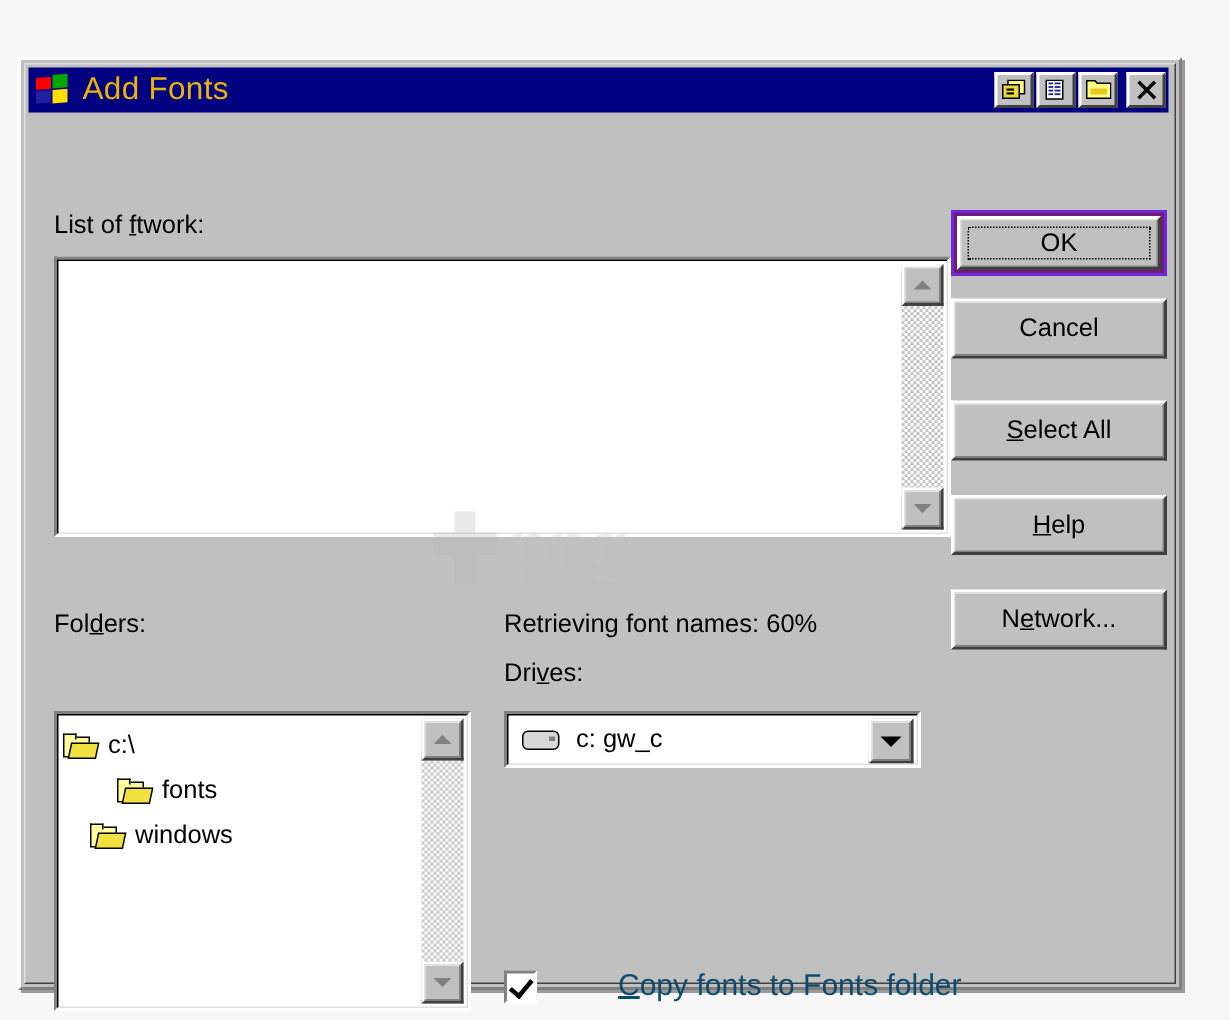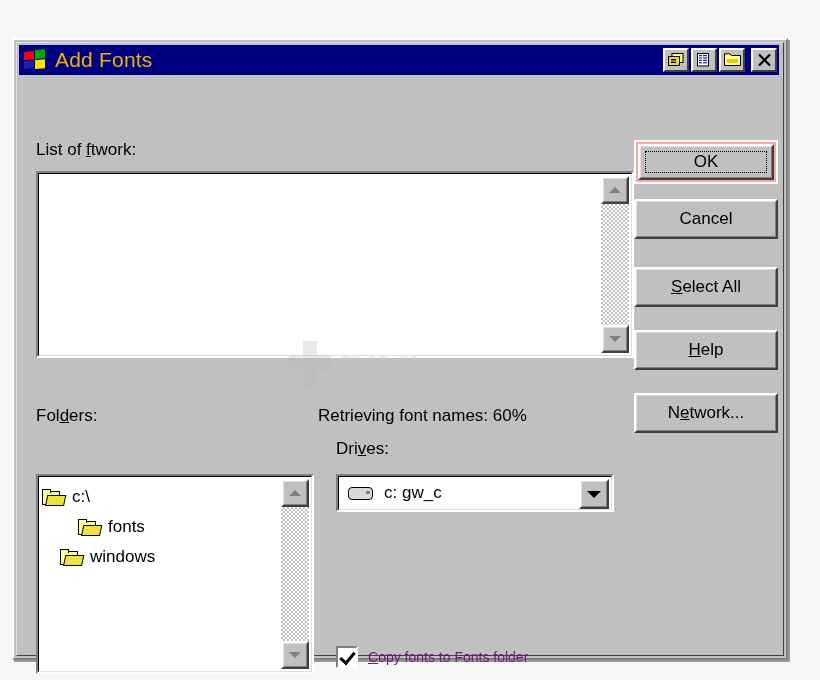"OK" .btn-default-wrap { background: #fca5a5 -> #701a75; border: 2px solid #ffffff -> 2px solid #6d28d9 }
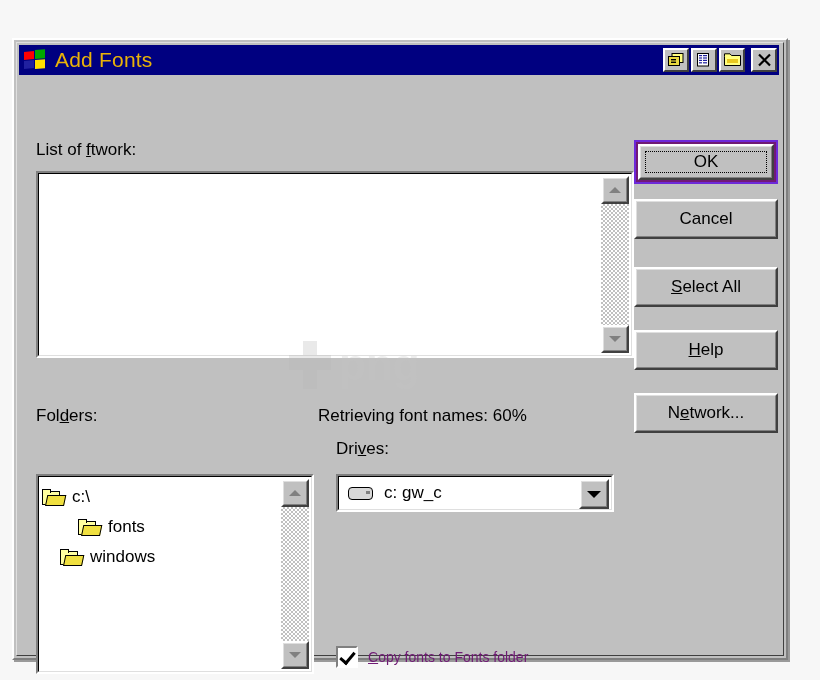"Retrieving font names: 60%" div.label { left: 304px -> 322px }
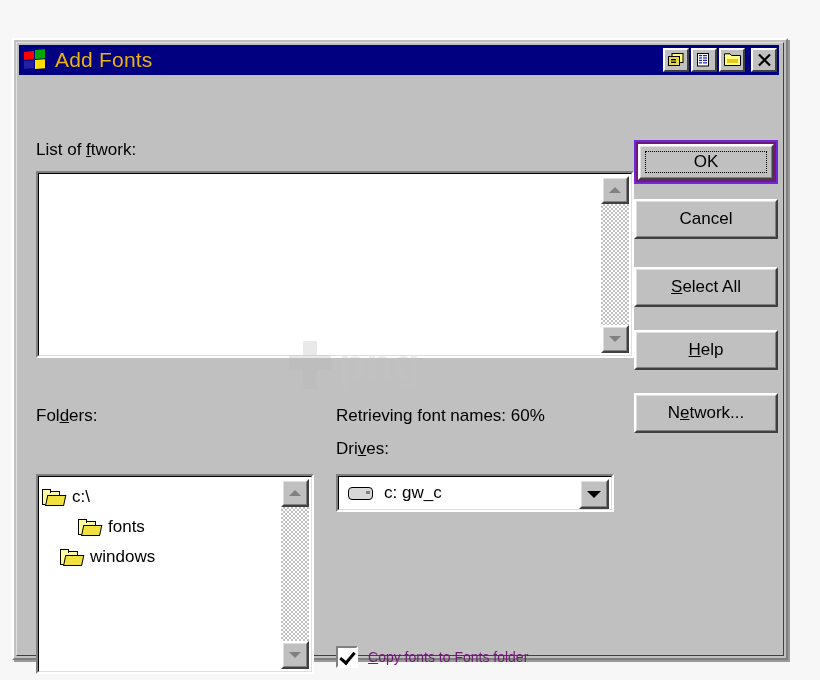"Copy fonts to Fonts folder" #copy-check-label { color: #701a75 -> #0c4a6e; font-size: 14px -> 20px; margin-left: none -> 44px }
